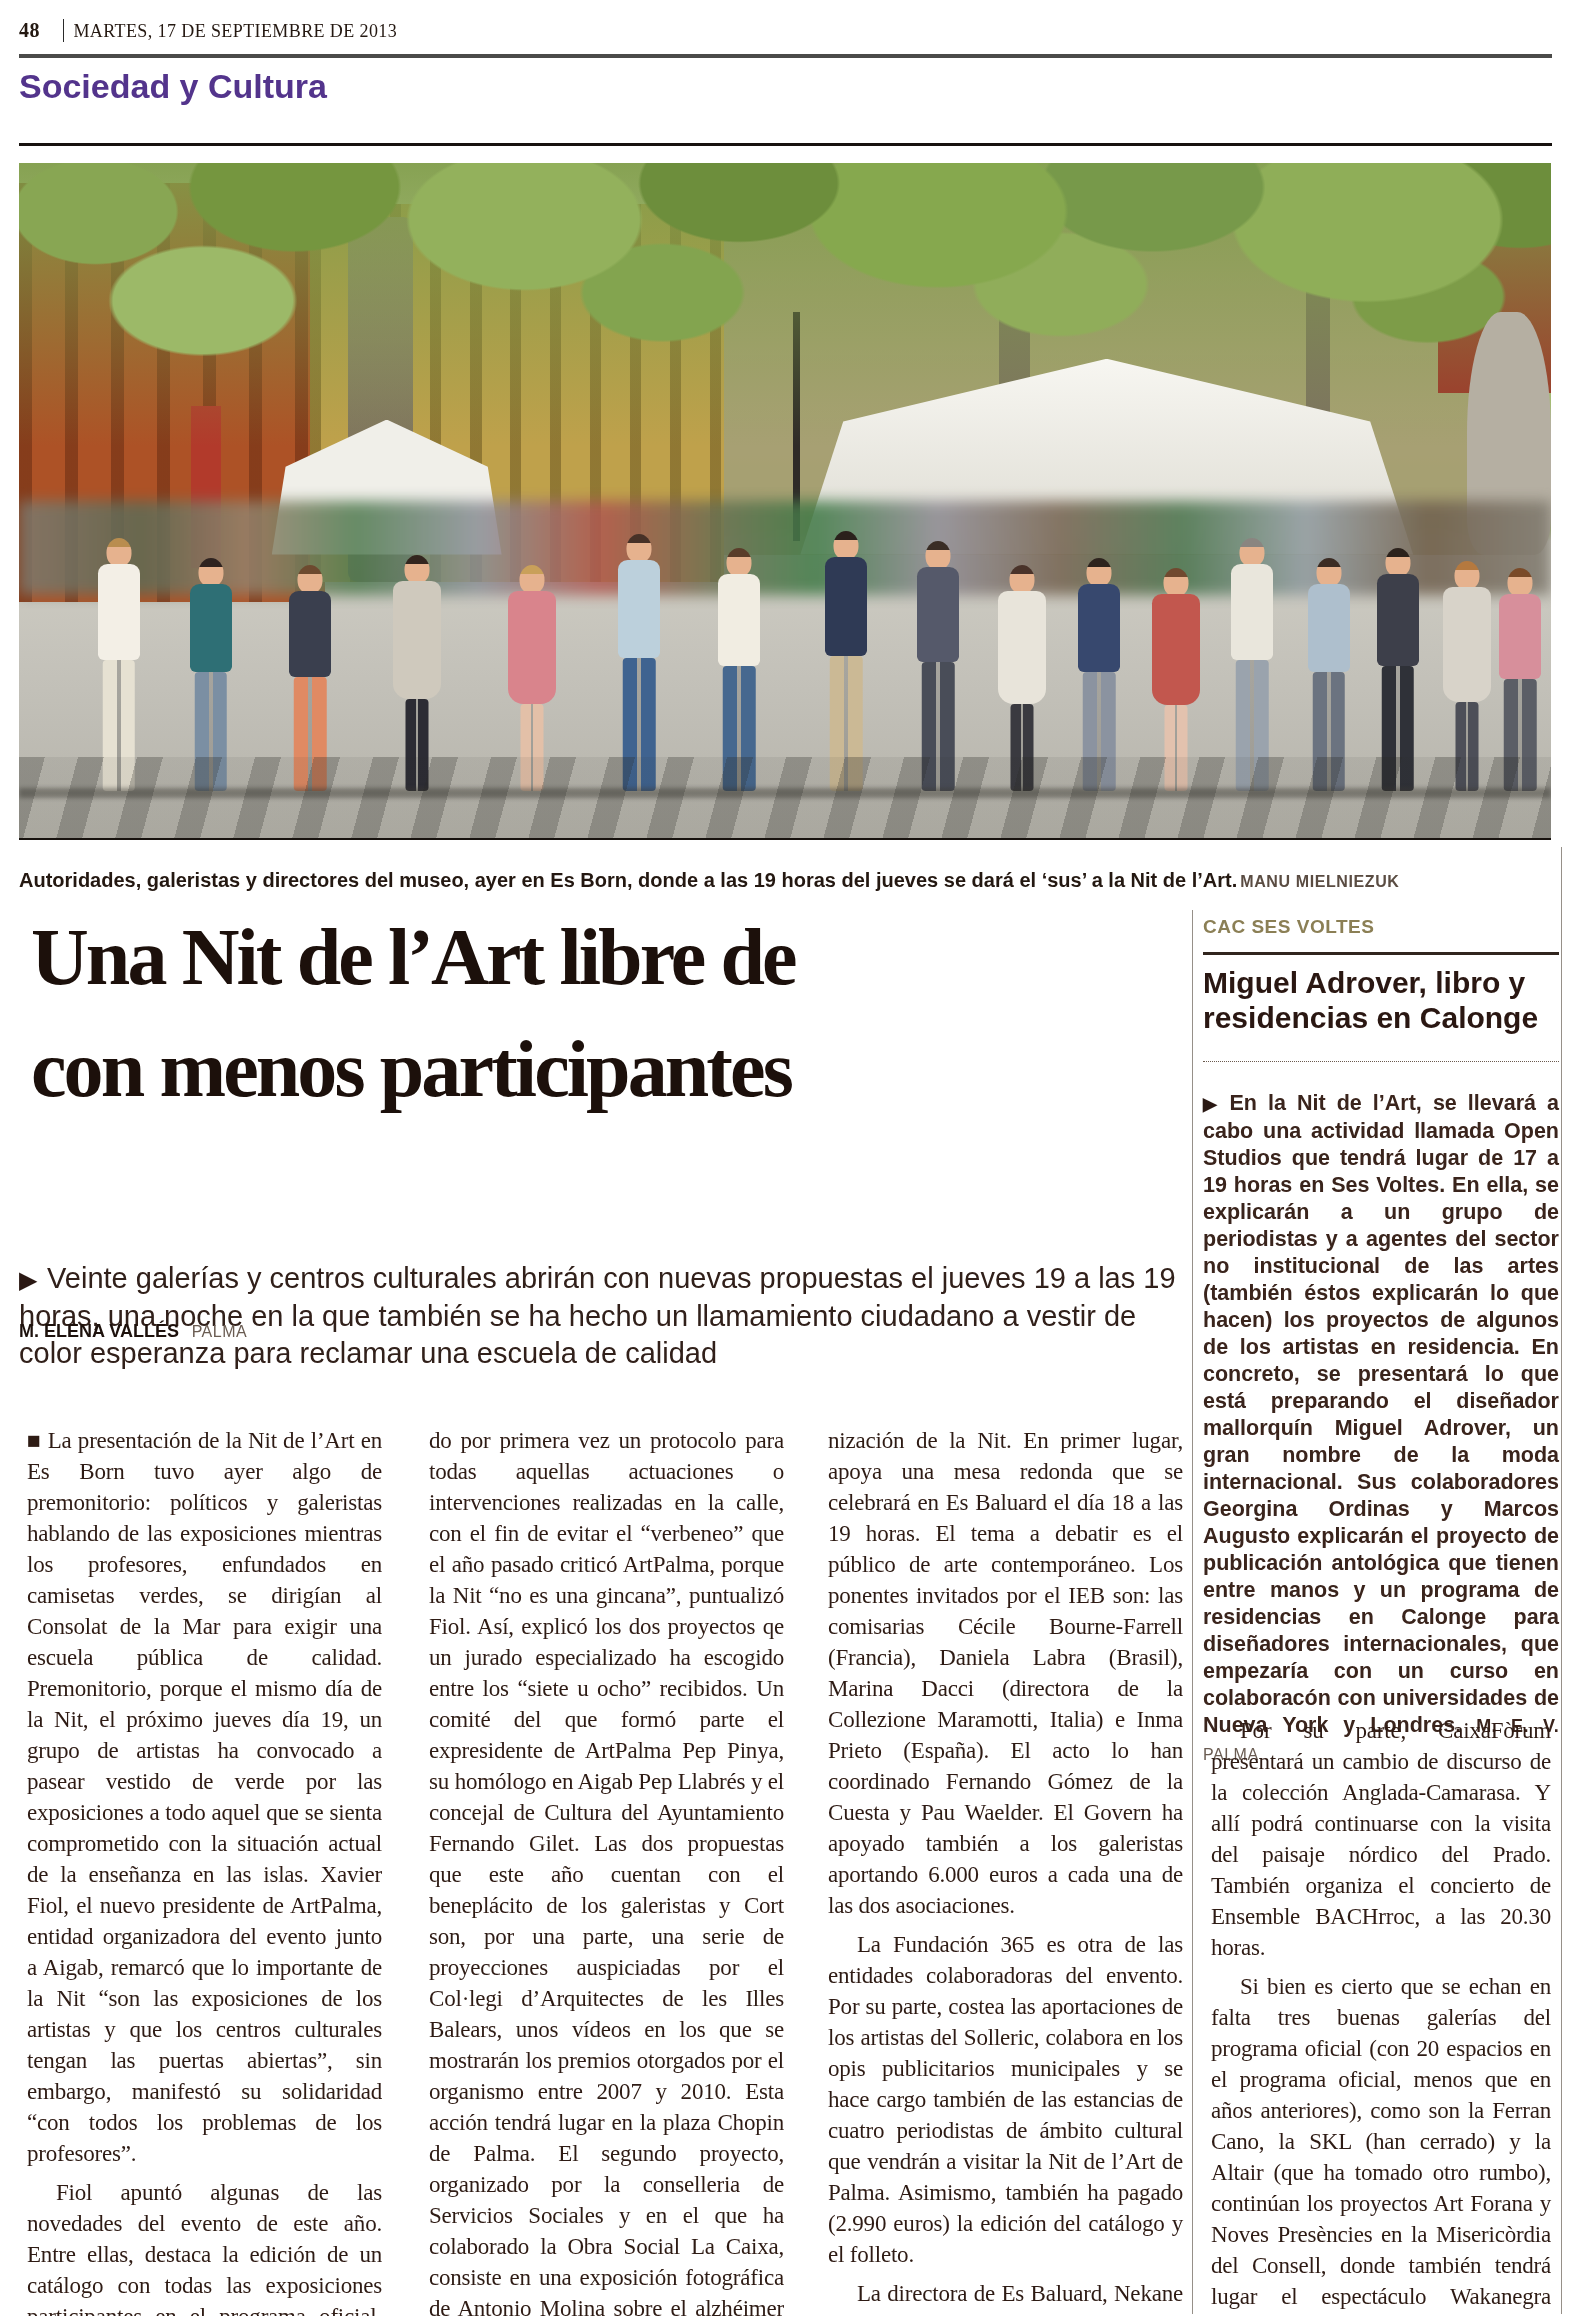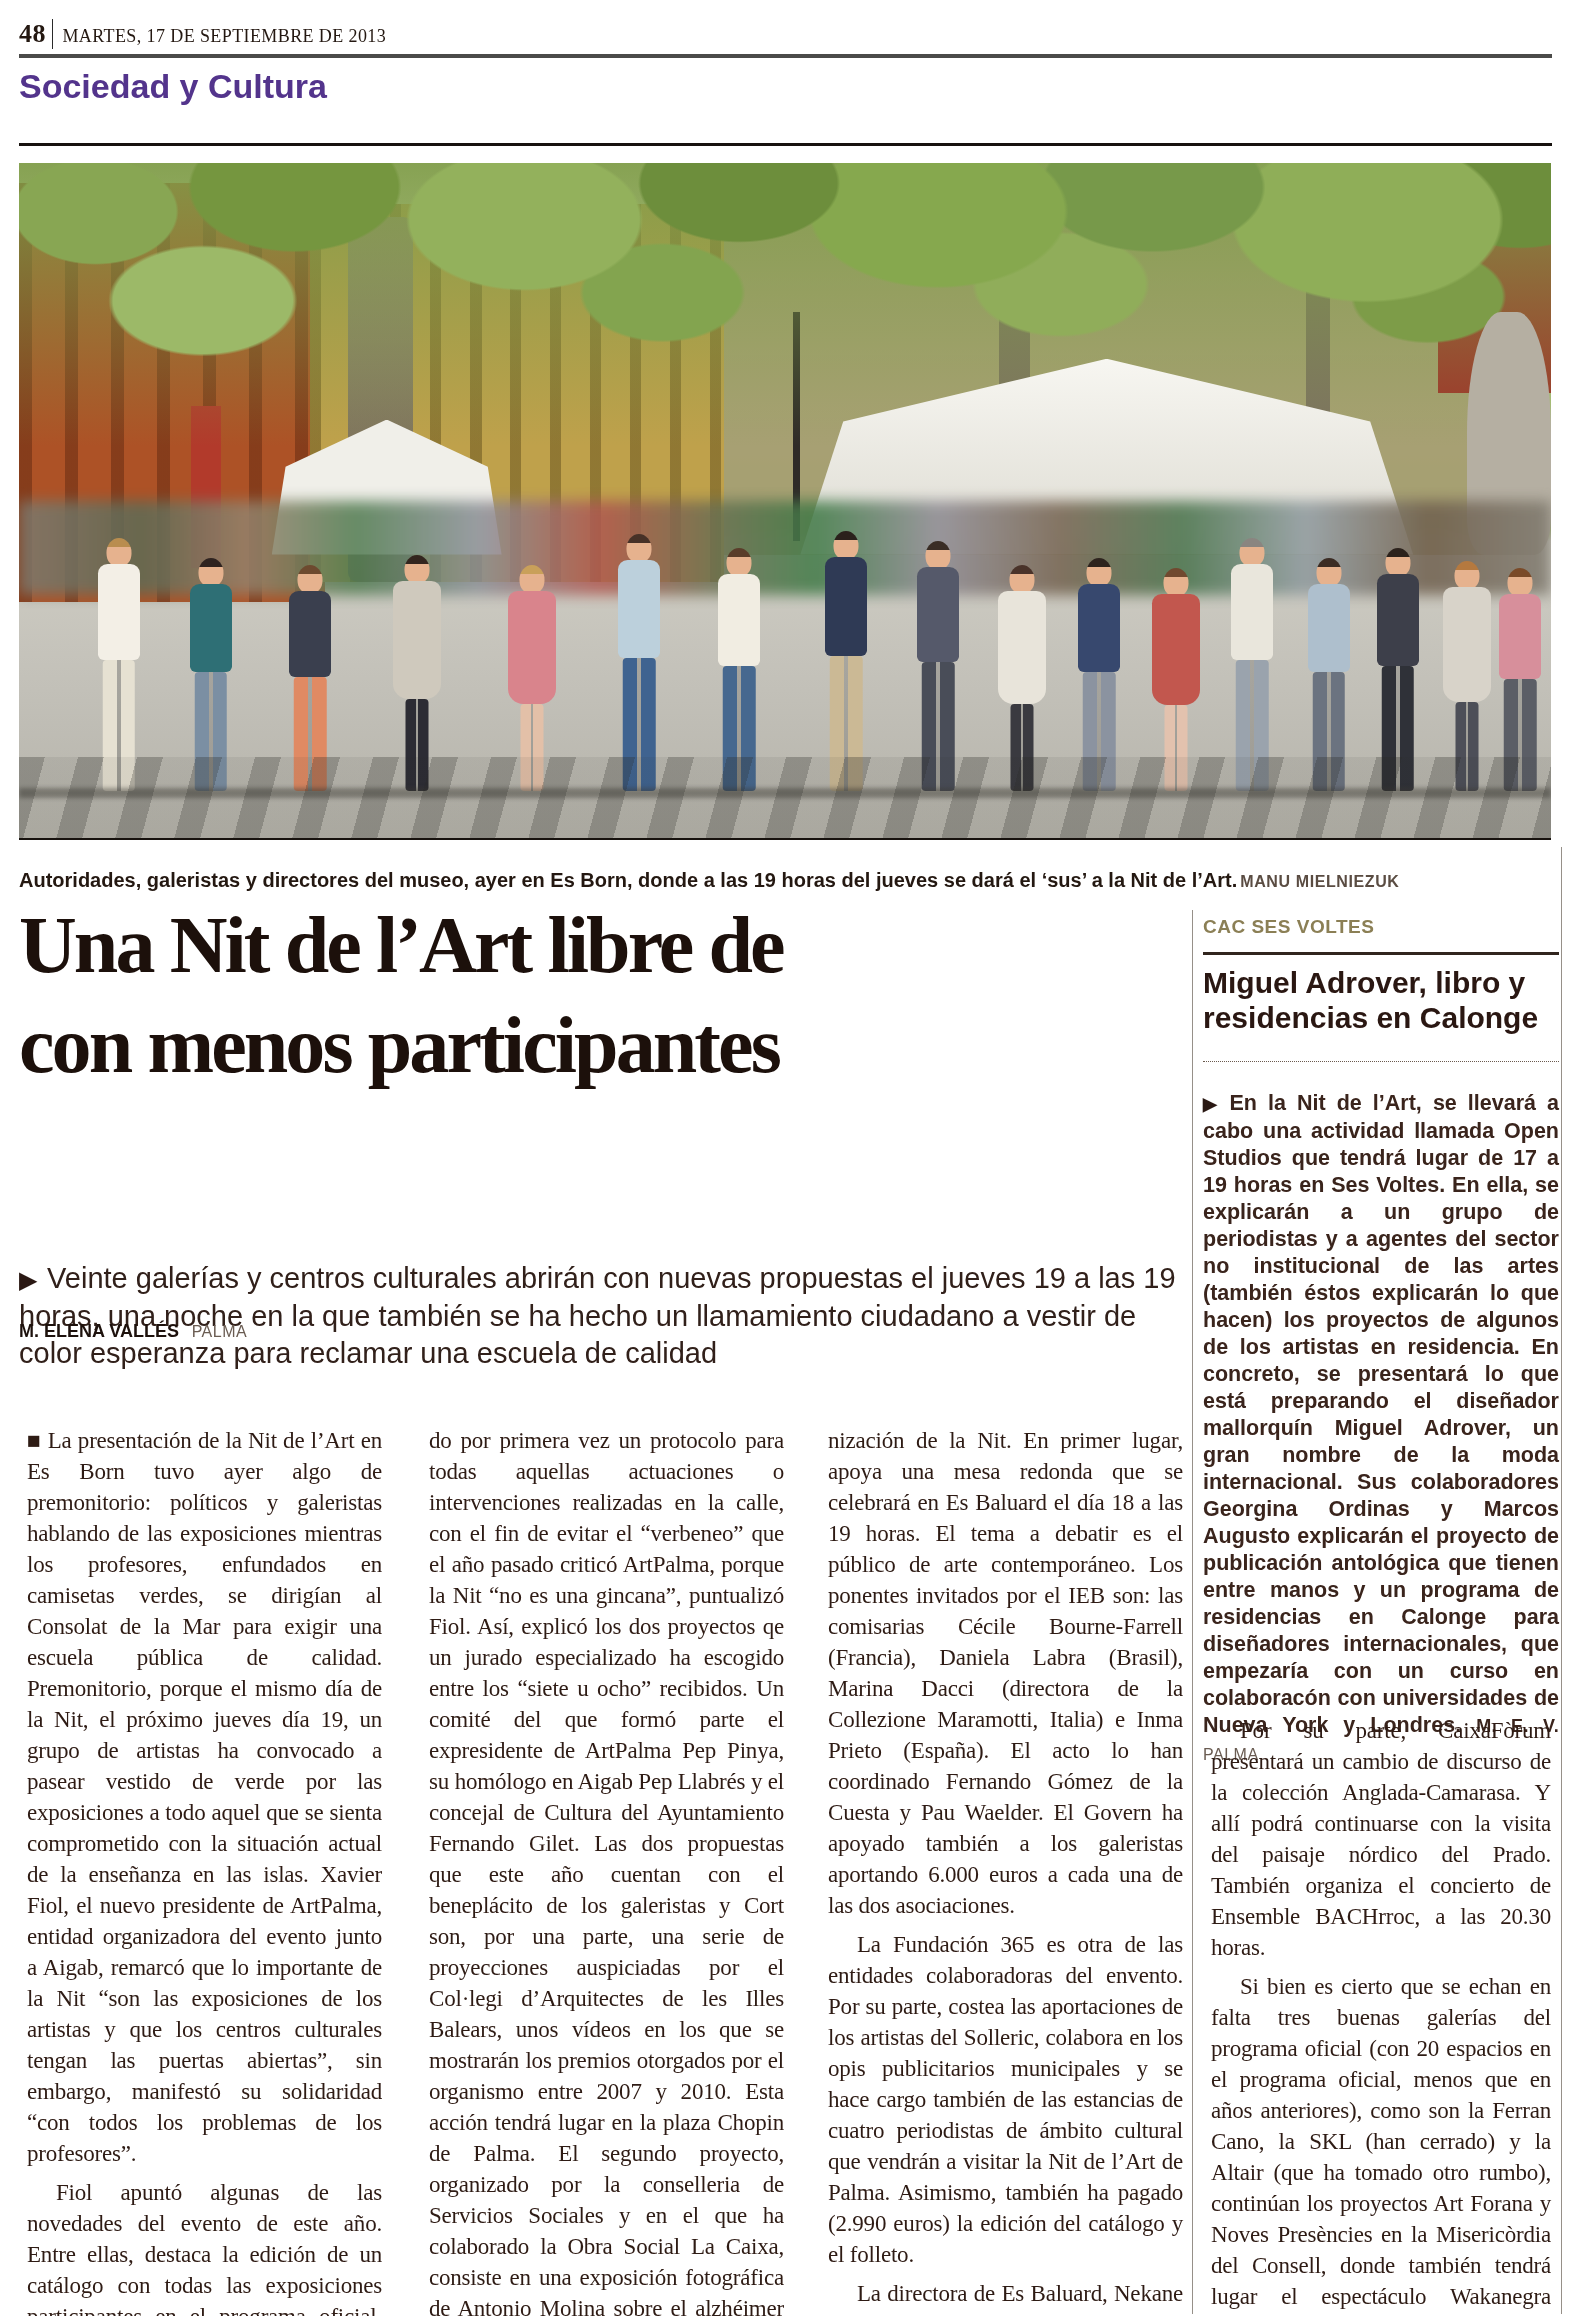"48" .folio .num { font-size: 26px -> 20px; padding-right: 6px -> 23px }
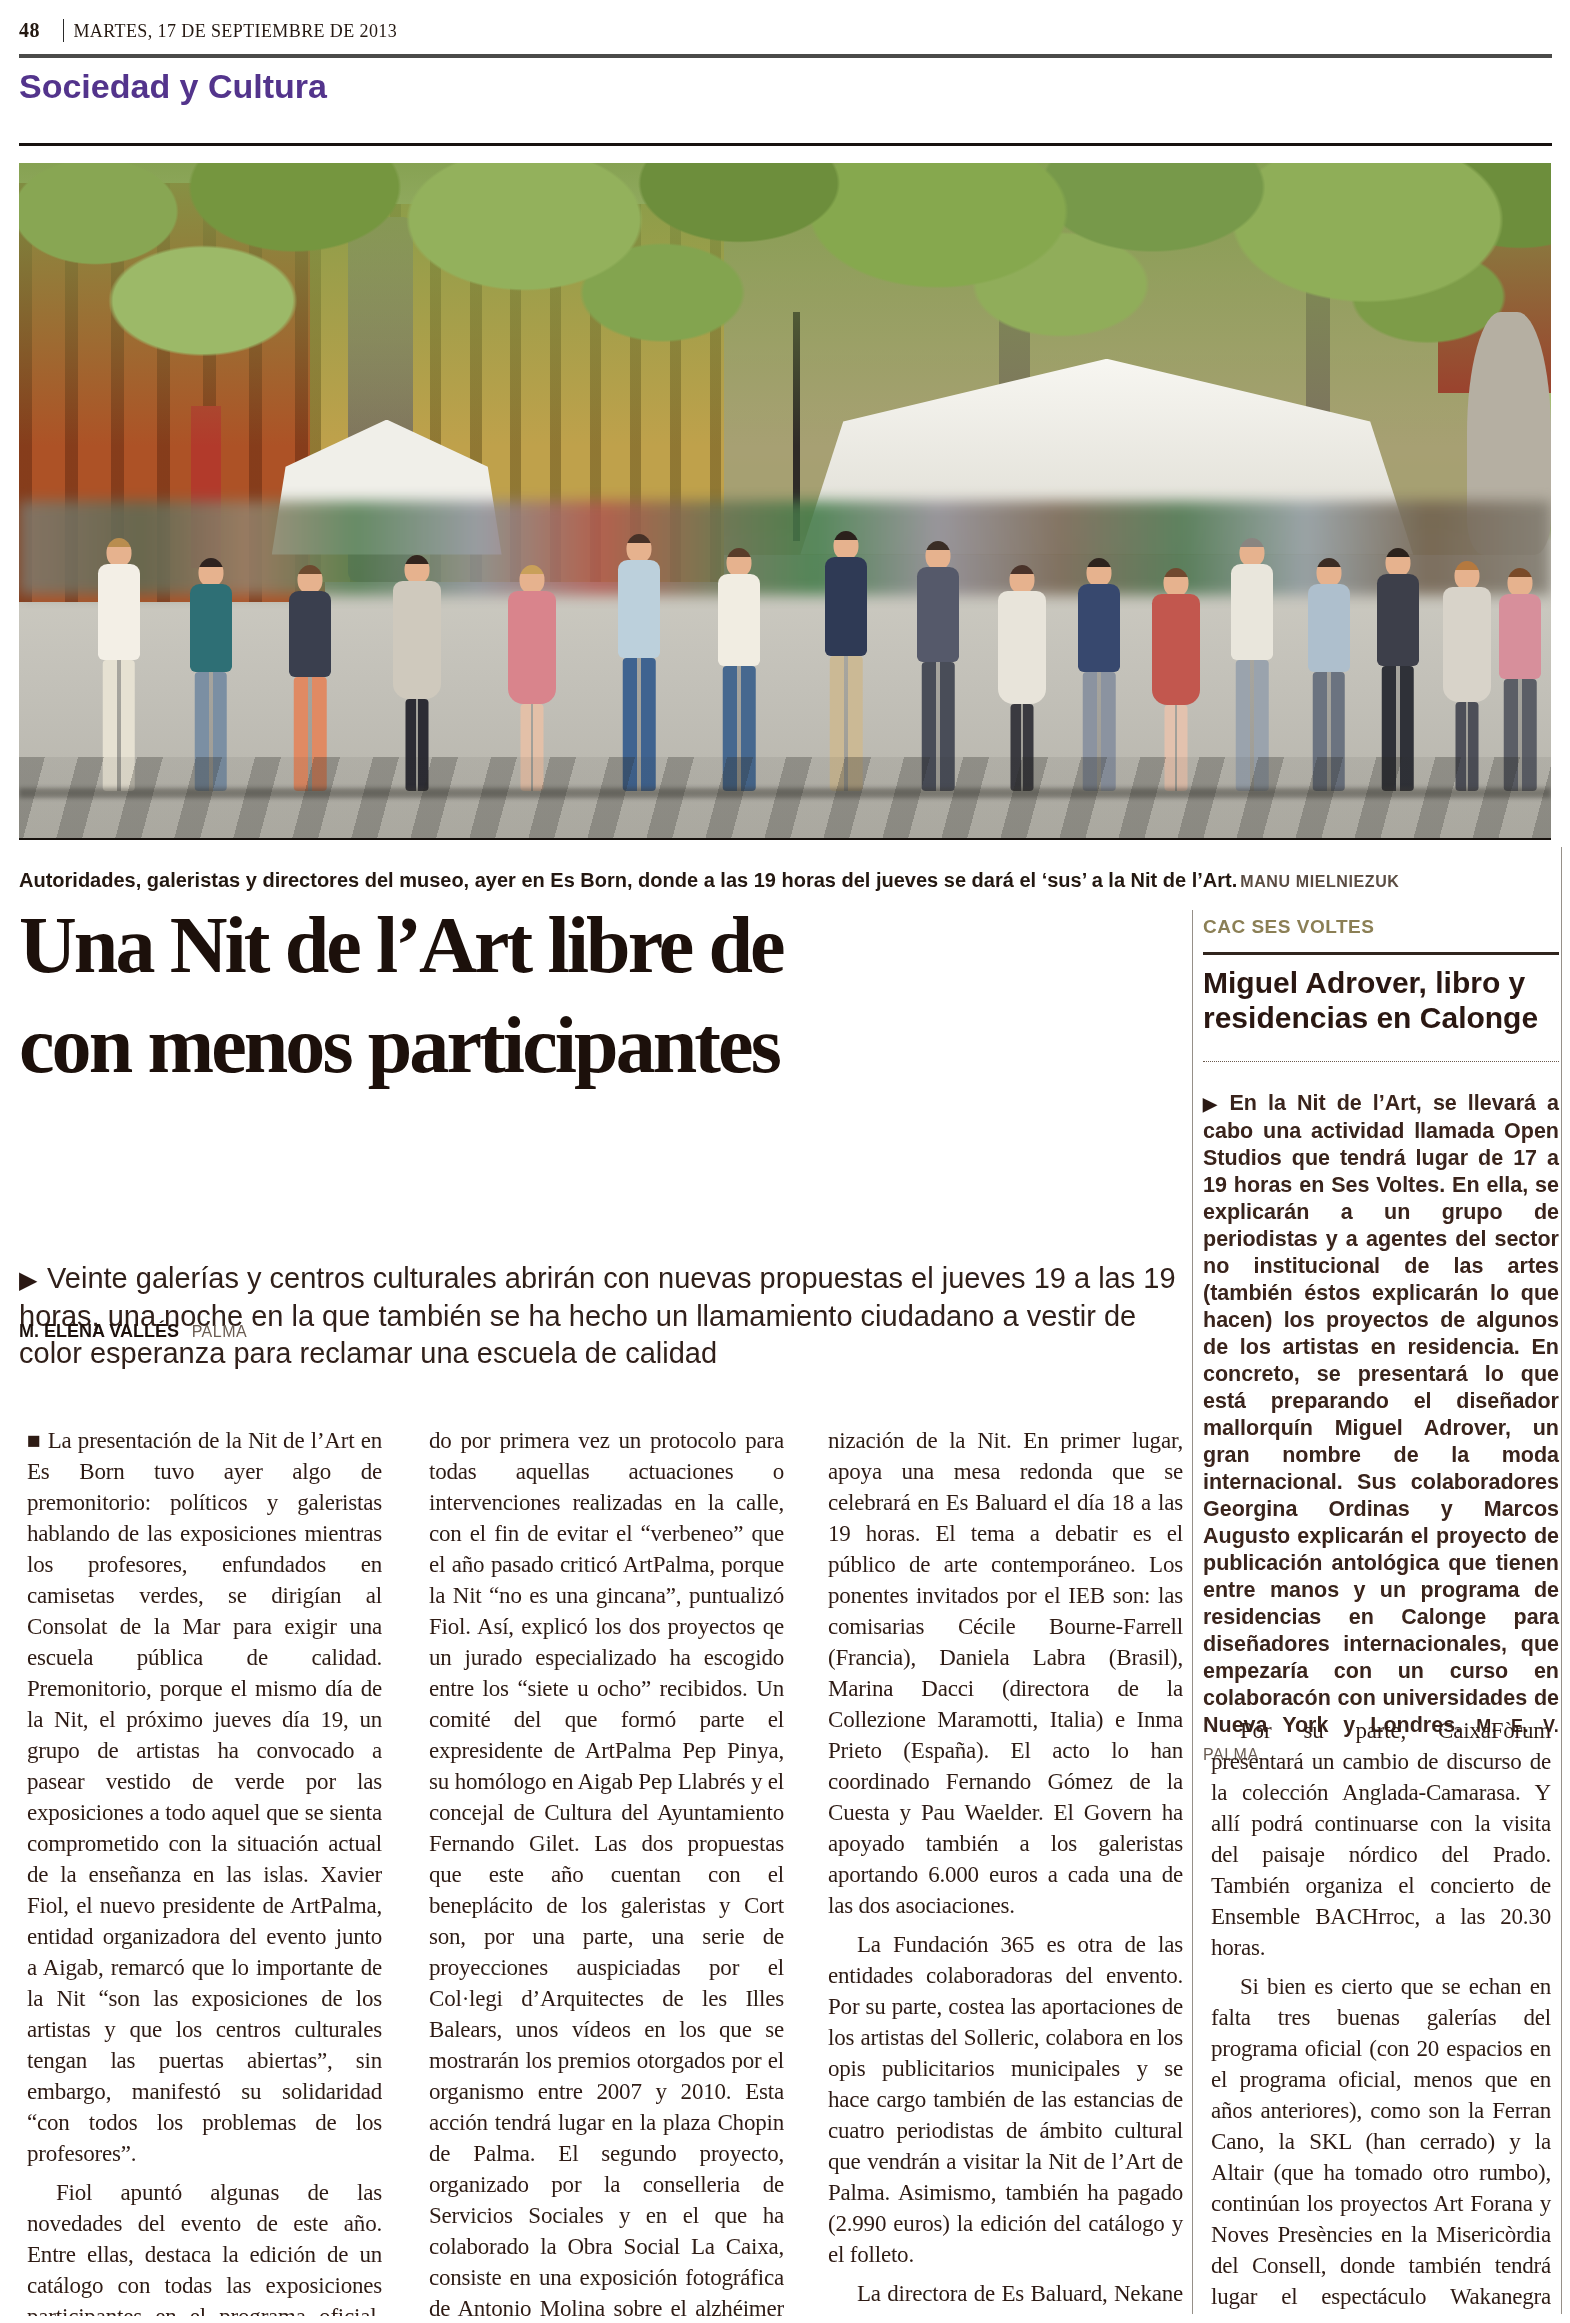"Una Nit de l’Art libre" .headline p { margin: 0 -> 12px }
